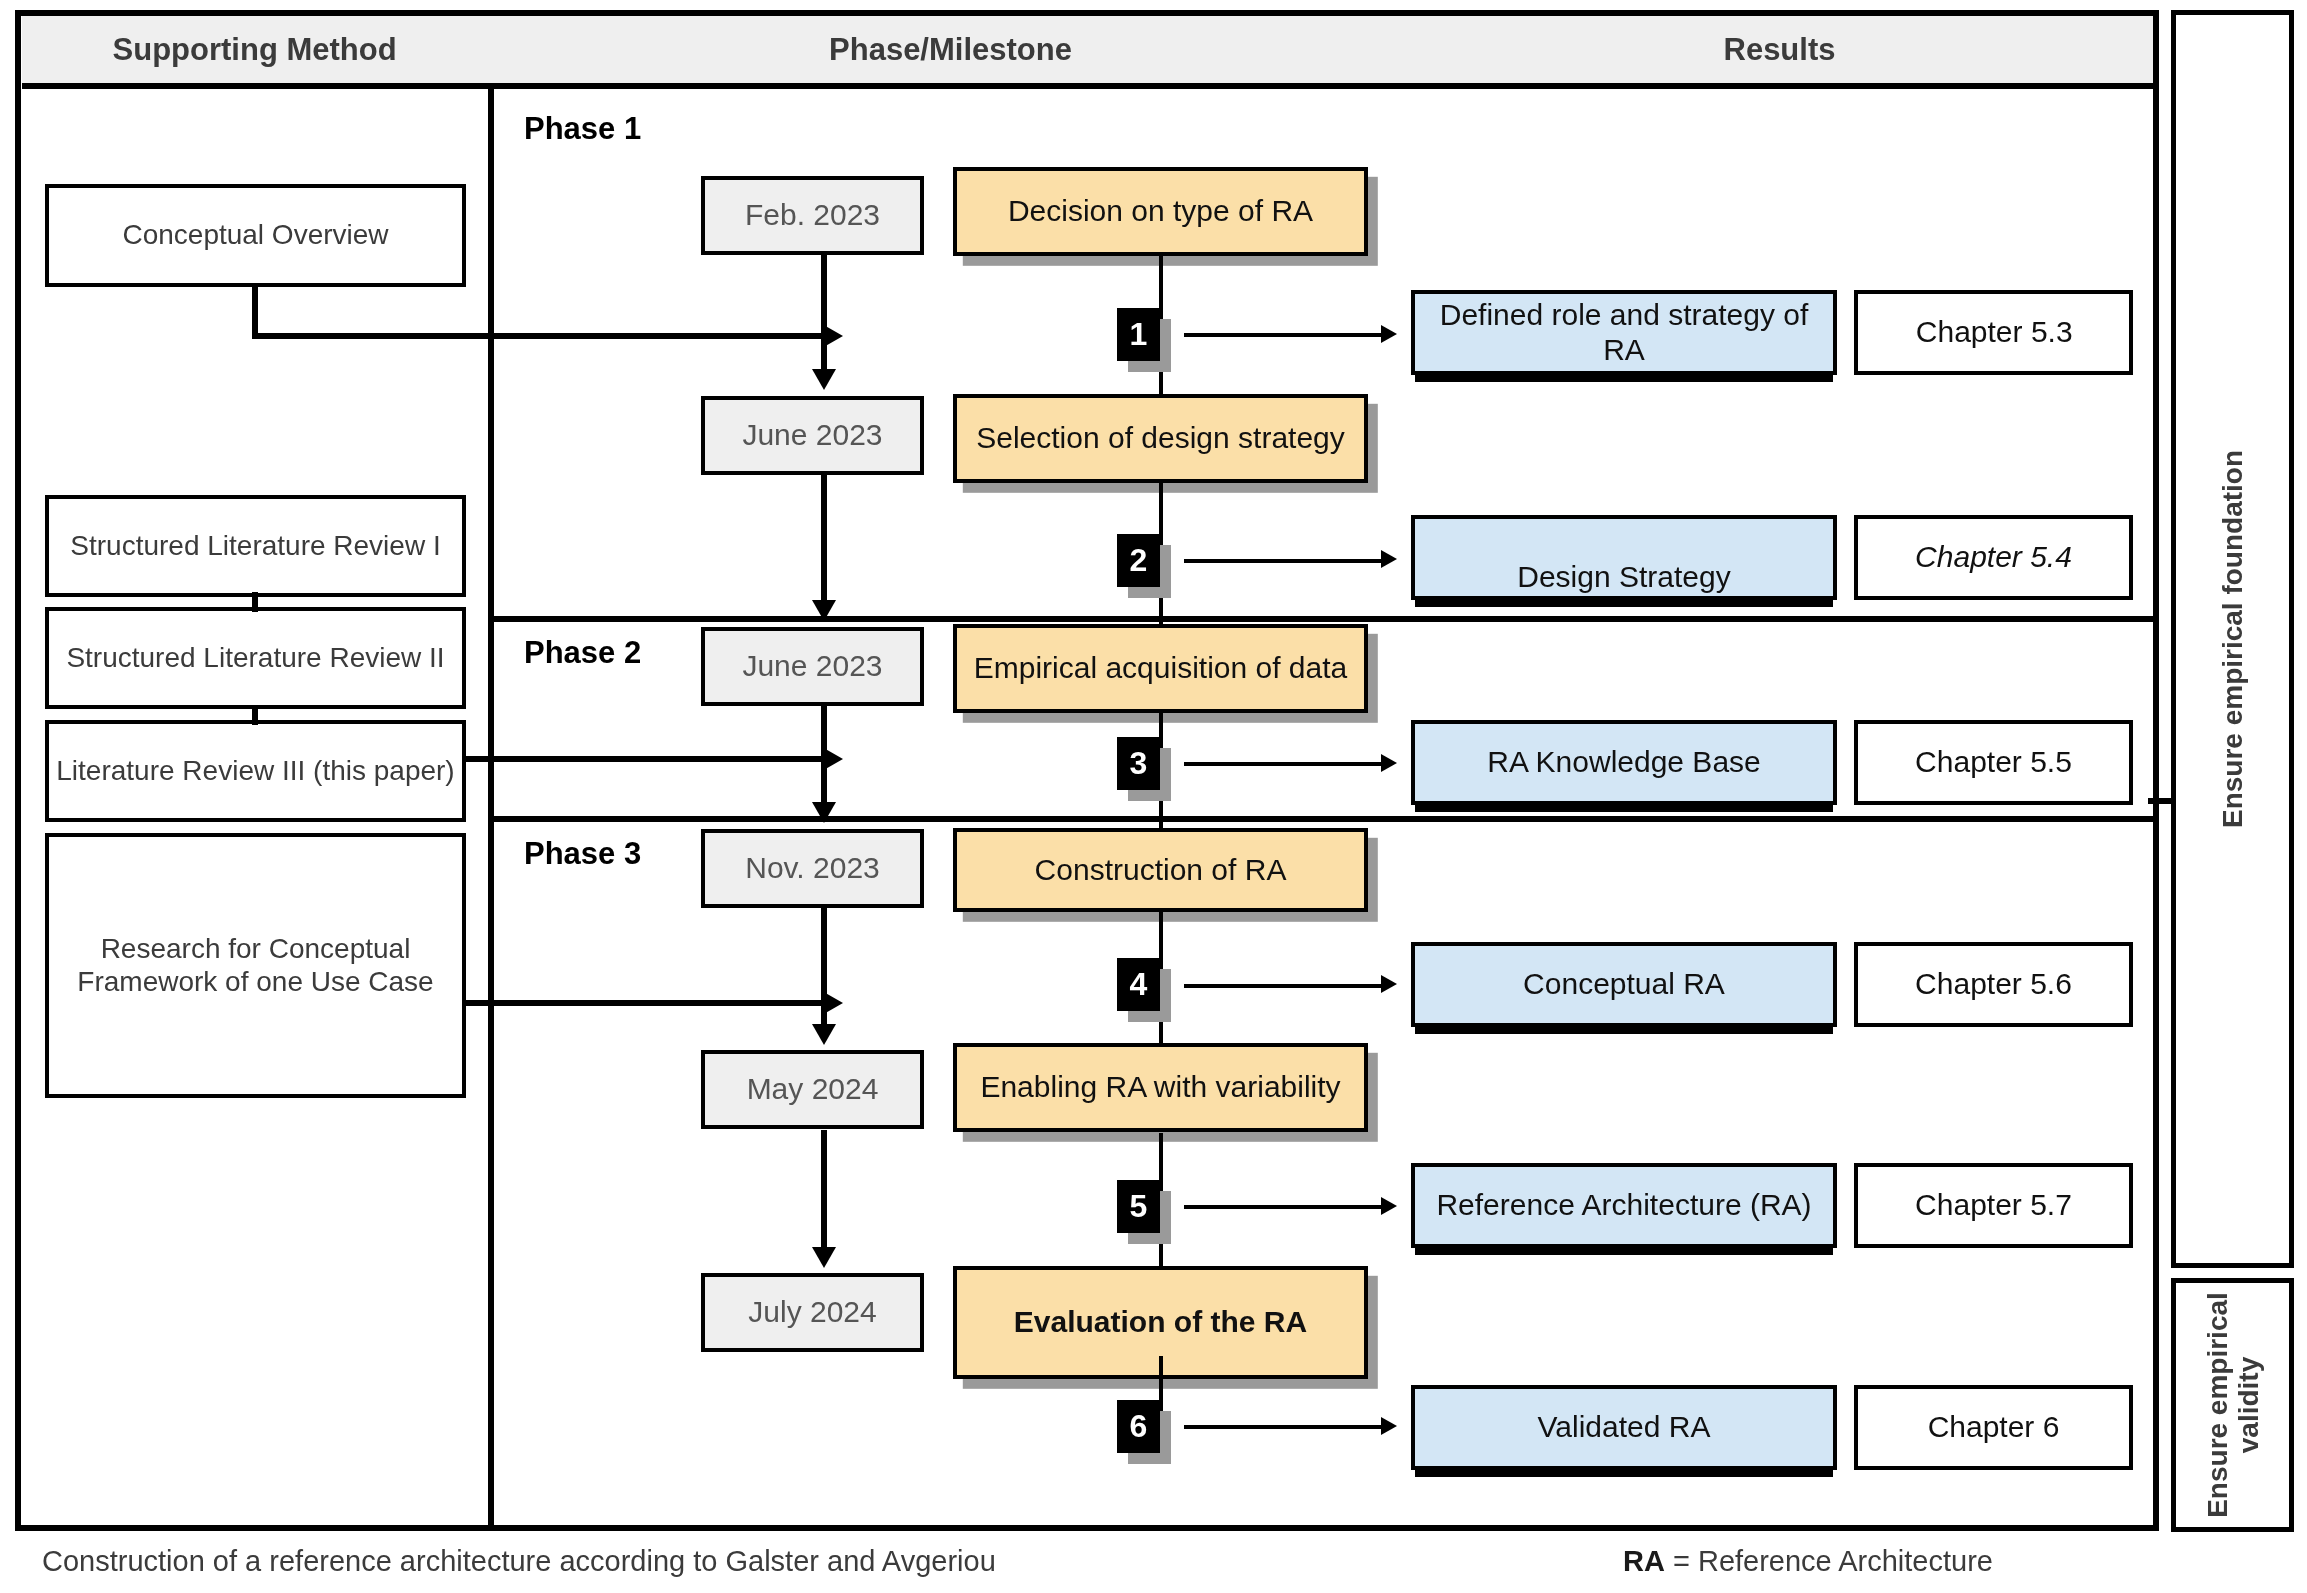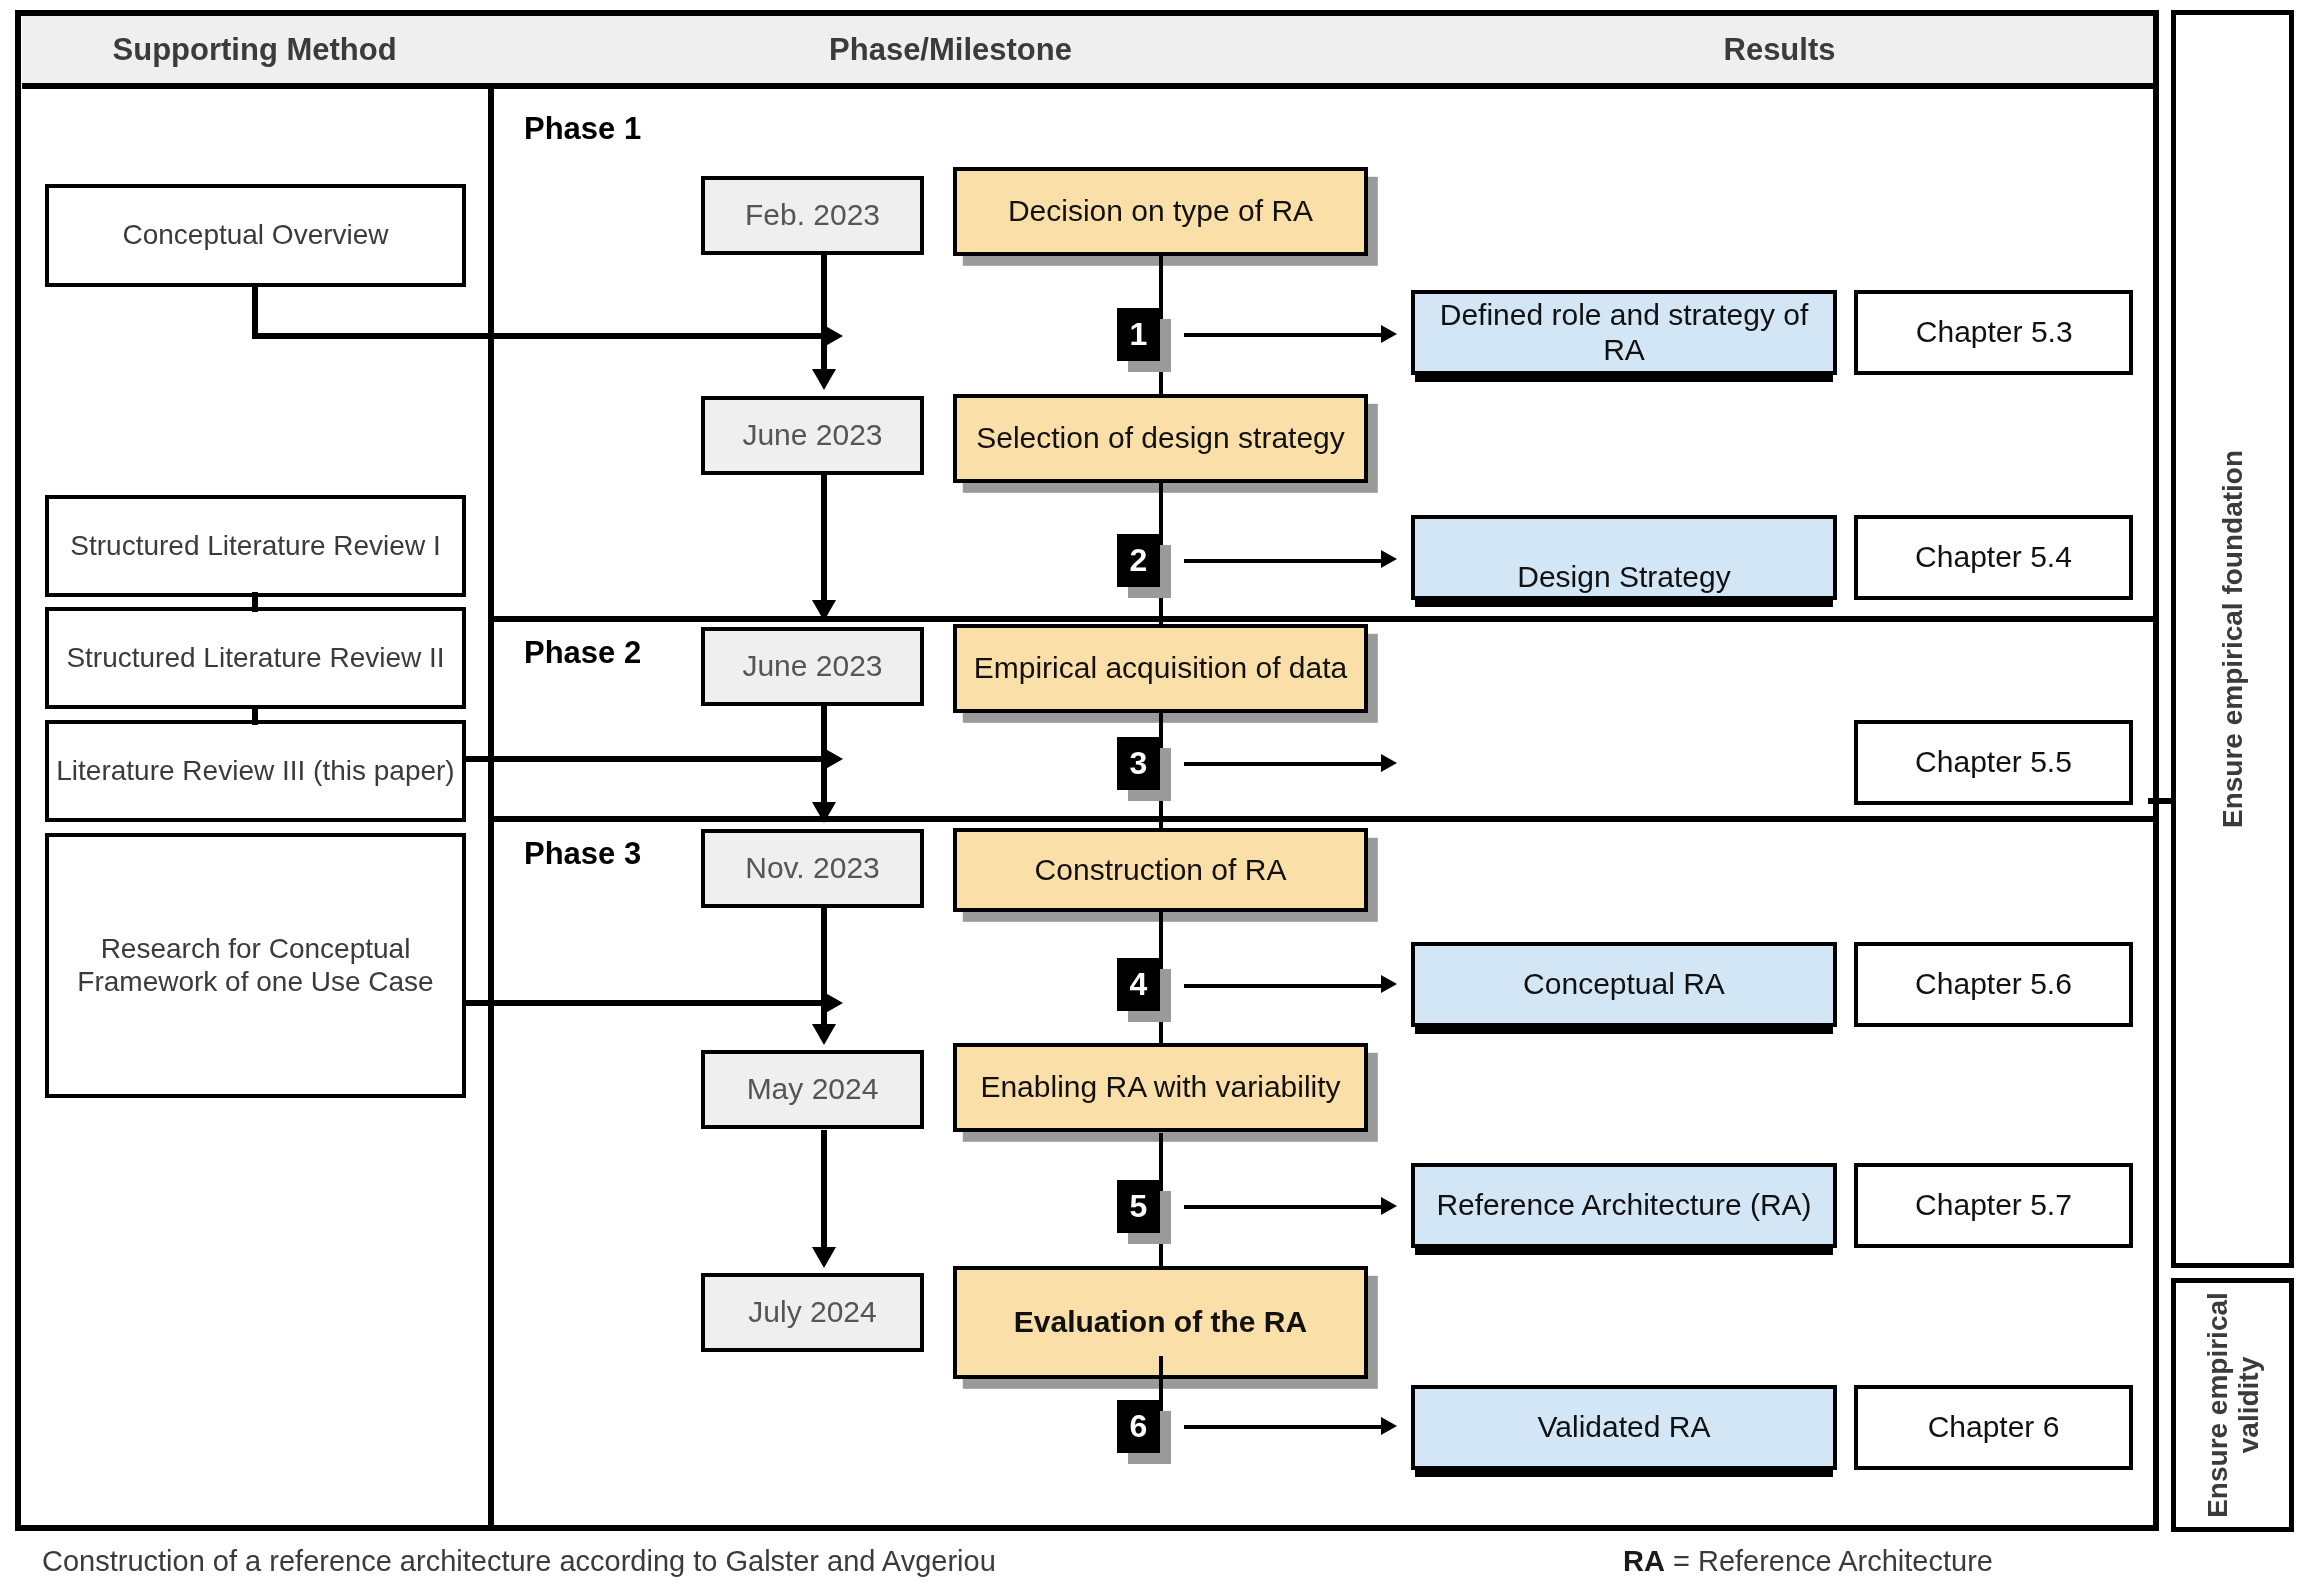"Chapter 5.4" div.box { font-style: none -> italic }
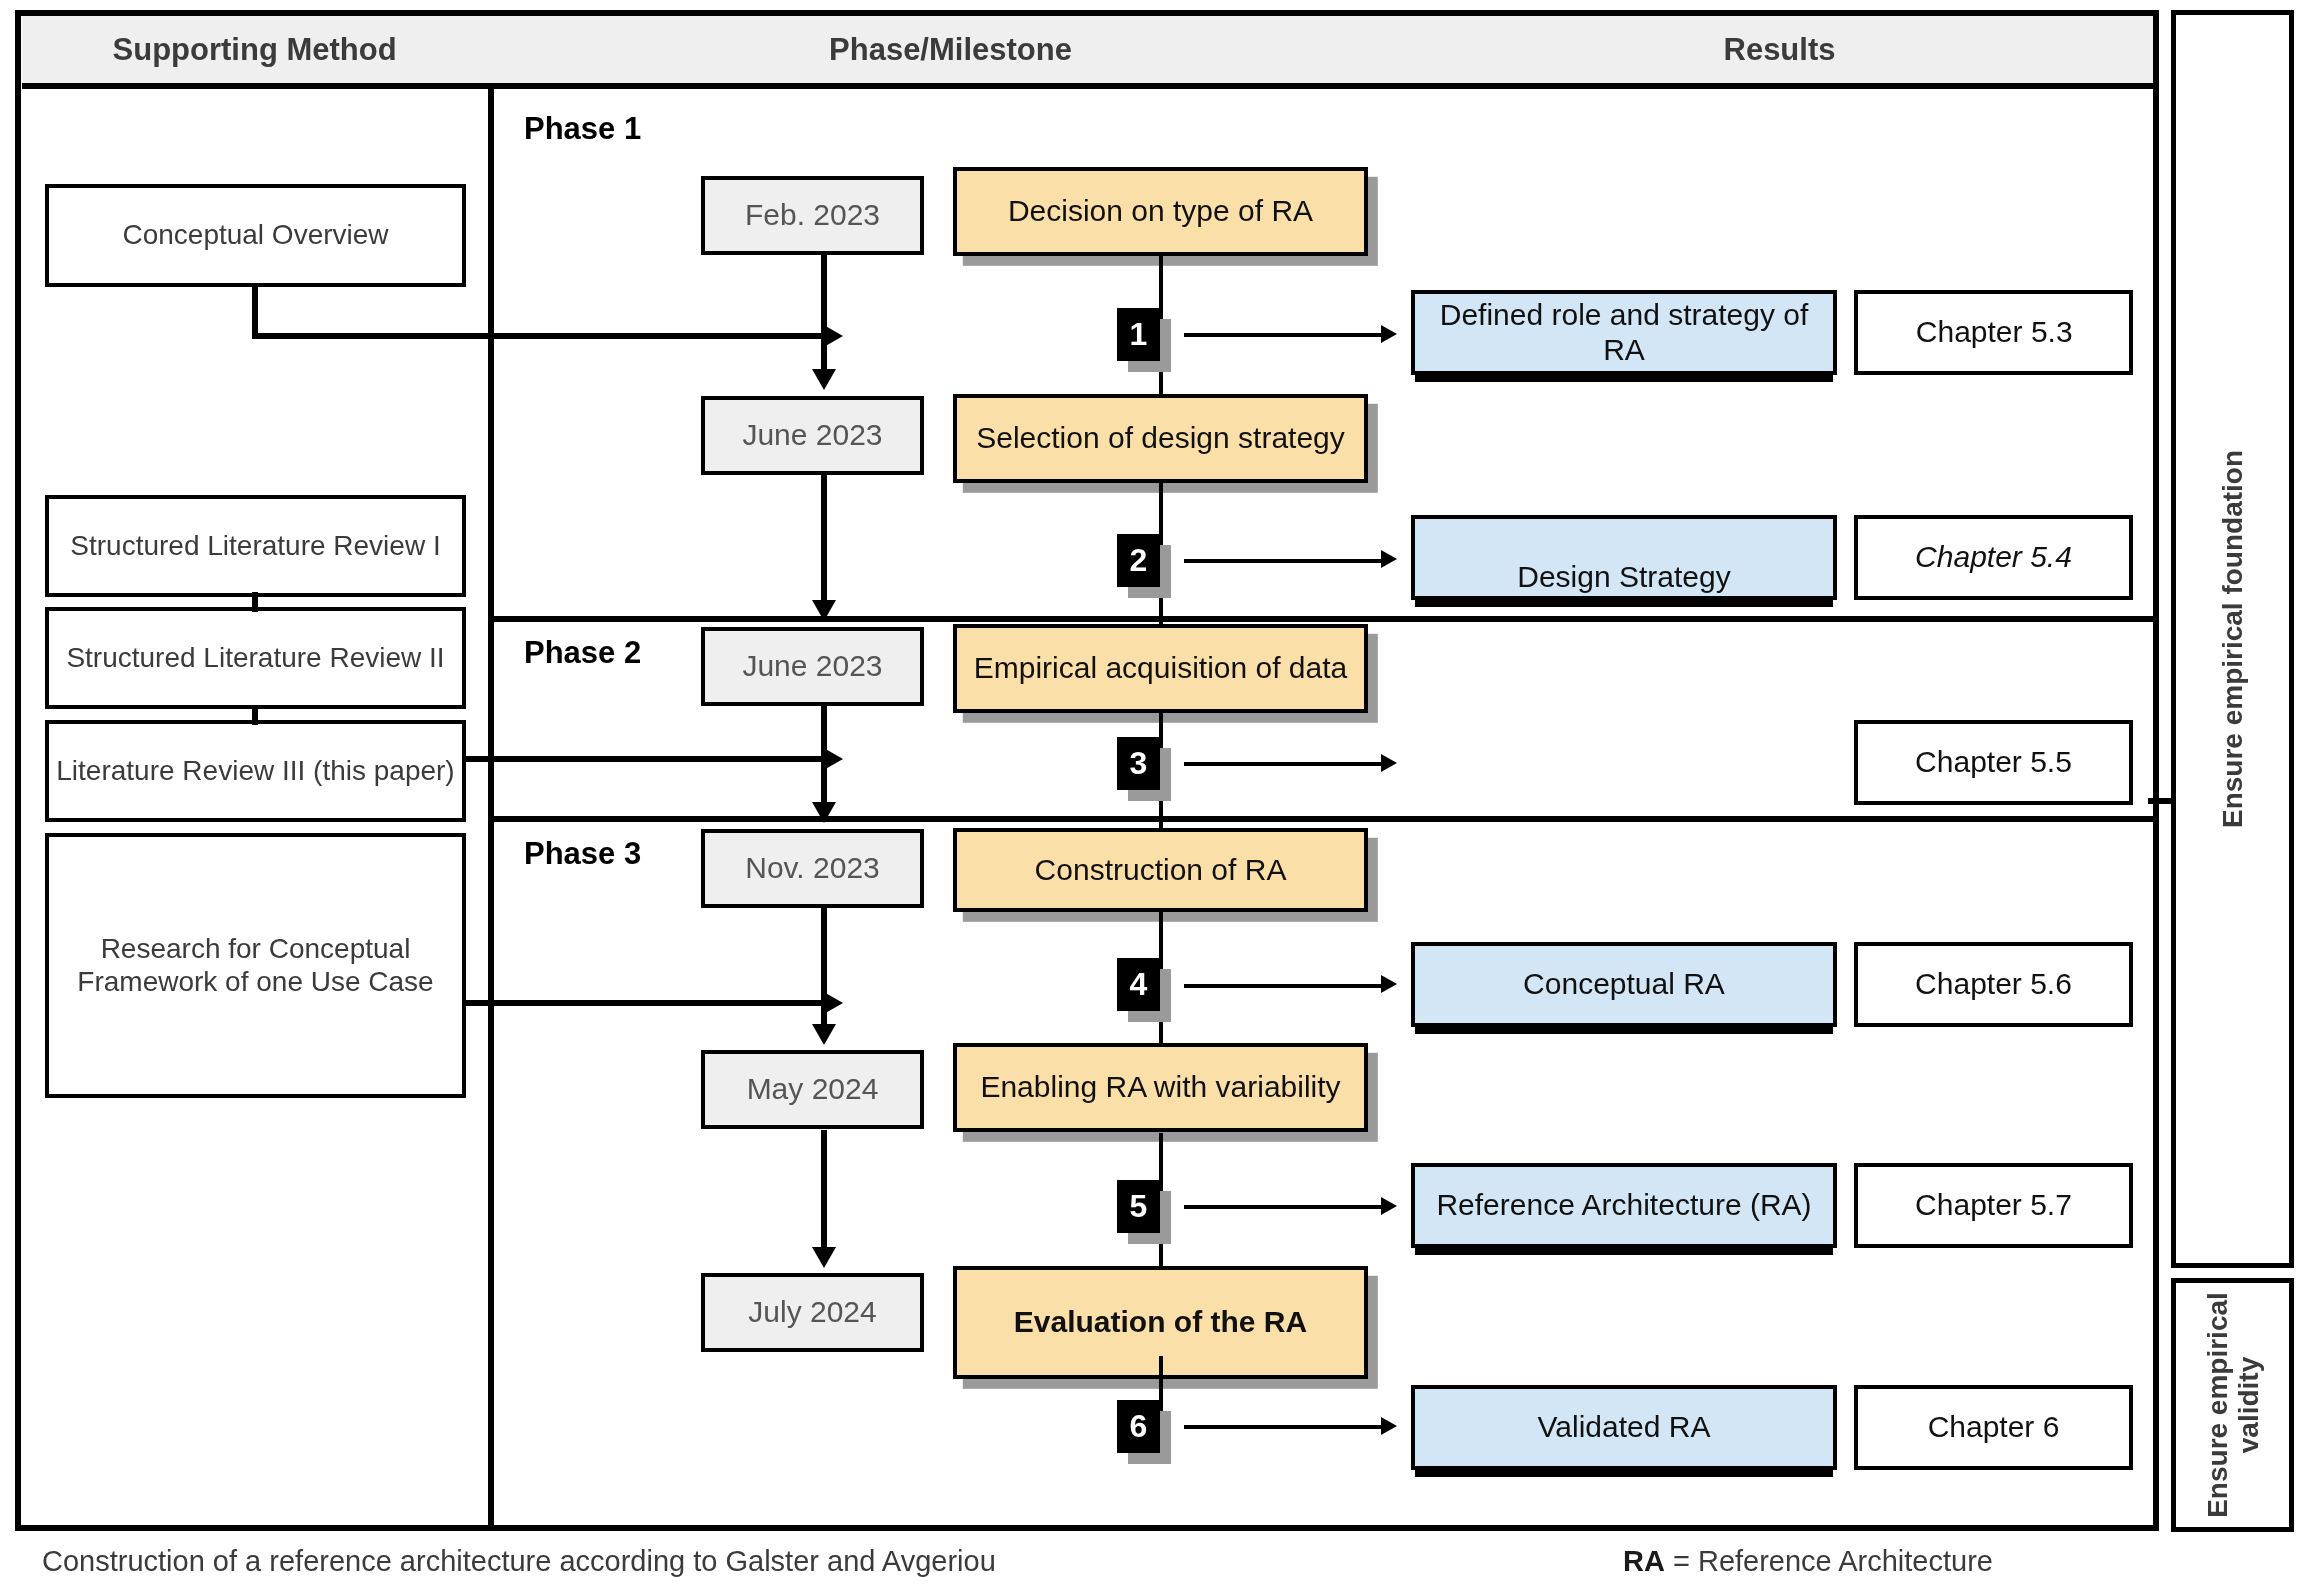"RA Knowledge Base" div.box { html: none -> <div> <span>RA Knowledge Base</span> </div> }
